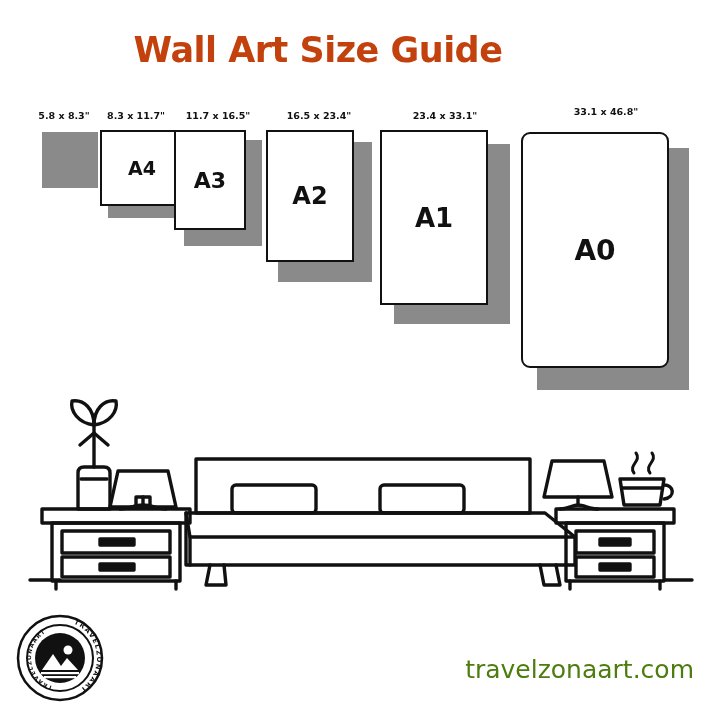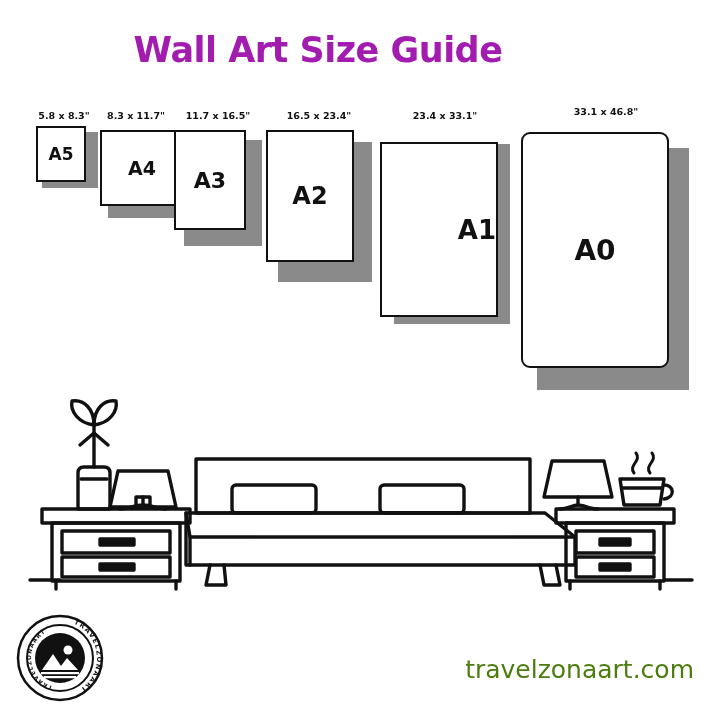"Wall Art Size Guide" .title { color: #a21caf -> #c2410c }
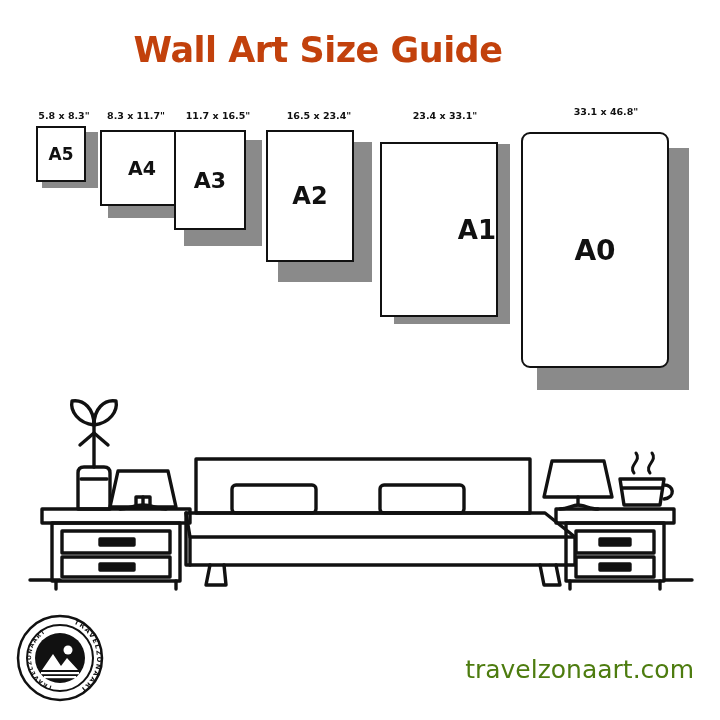"A5" div.frame-box { html: <div> <span>A5</span> </div> -> none }
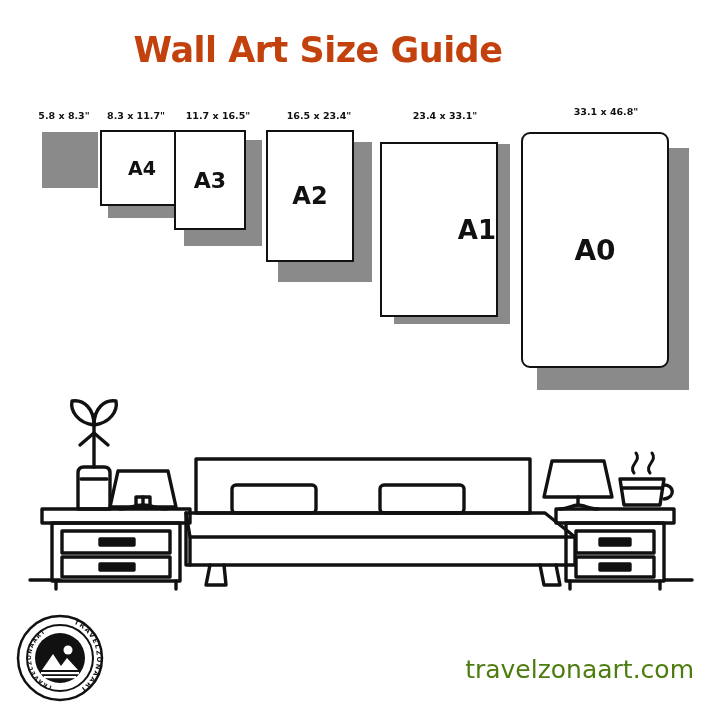"A1" div.frame-box { justify-content: flex-end -> none; top: 32px -> 20px; width: 118px -> 108px }
